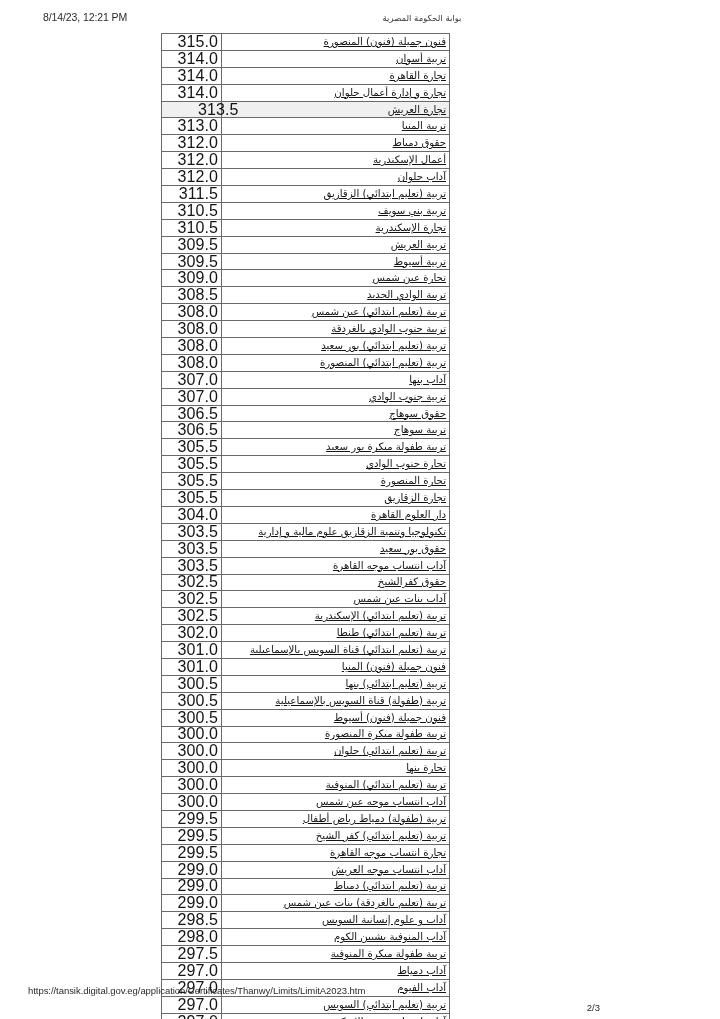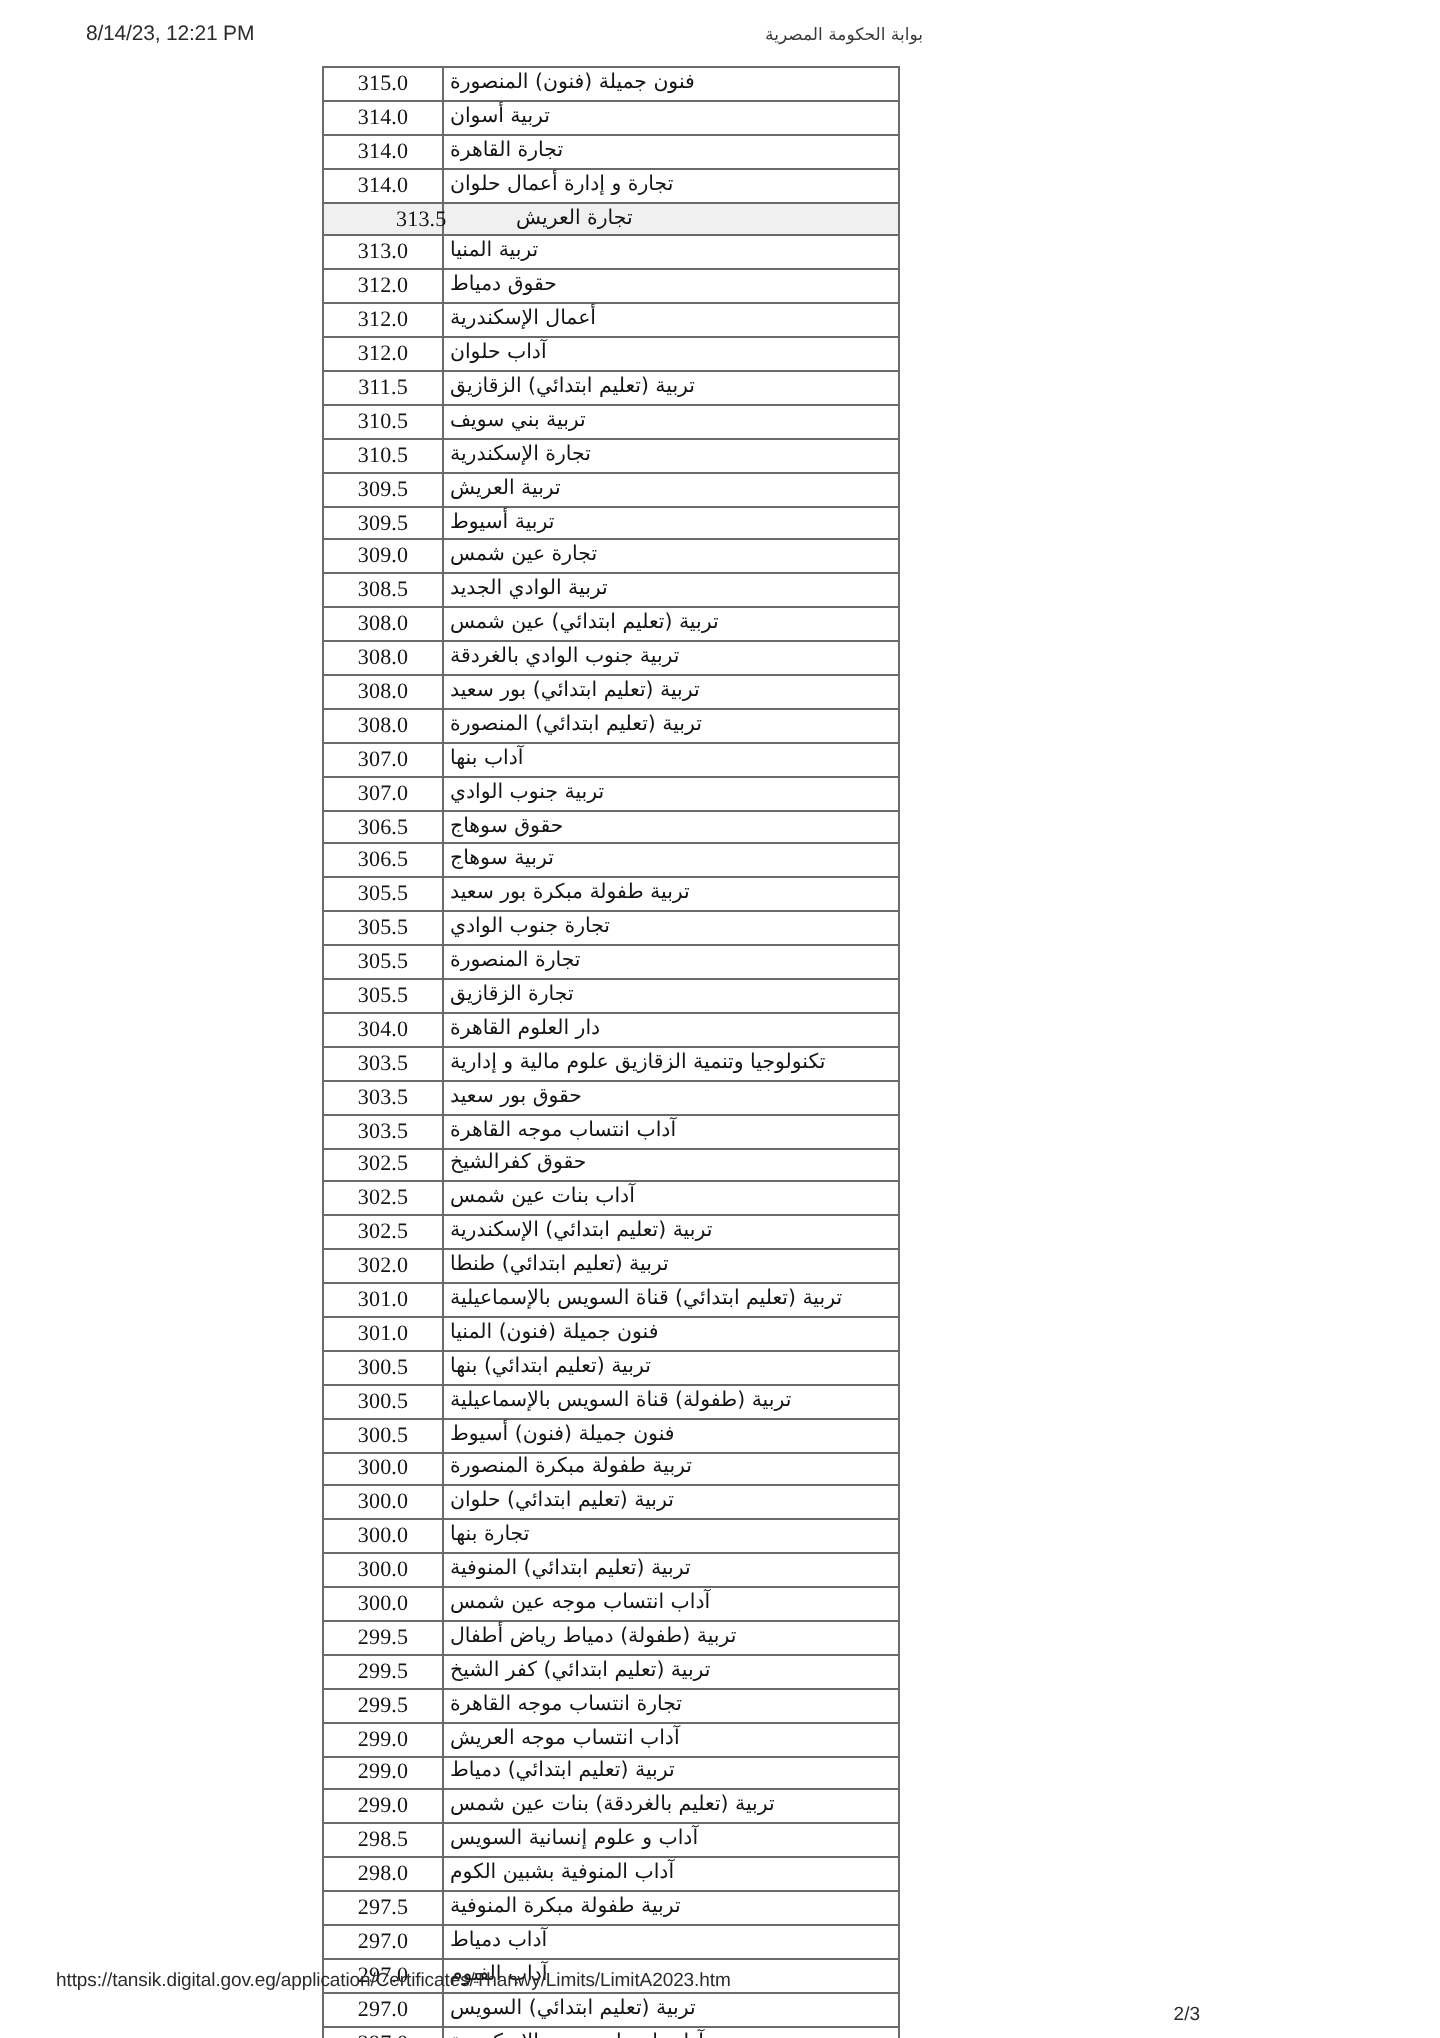"315.0" table.limits td.score { font-family: Liberation Serif, serif -> Liberation Sans, sans-serif; font-size: 11px -> 16px; text-align: center -> right }
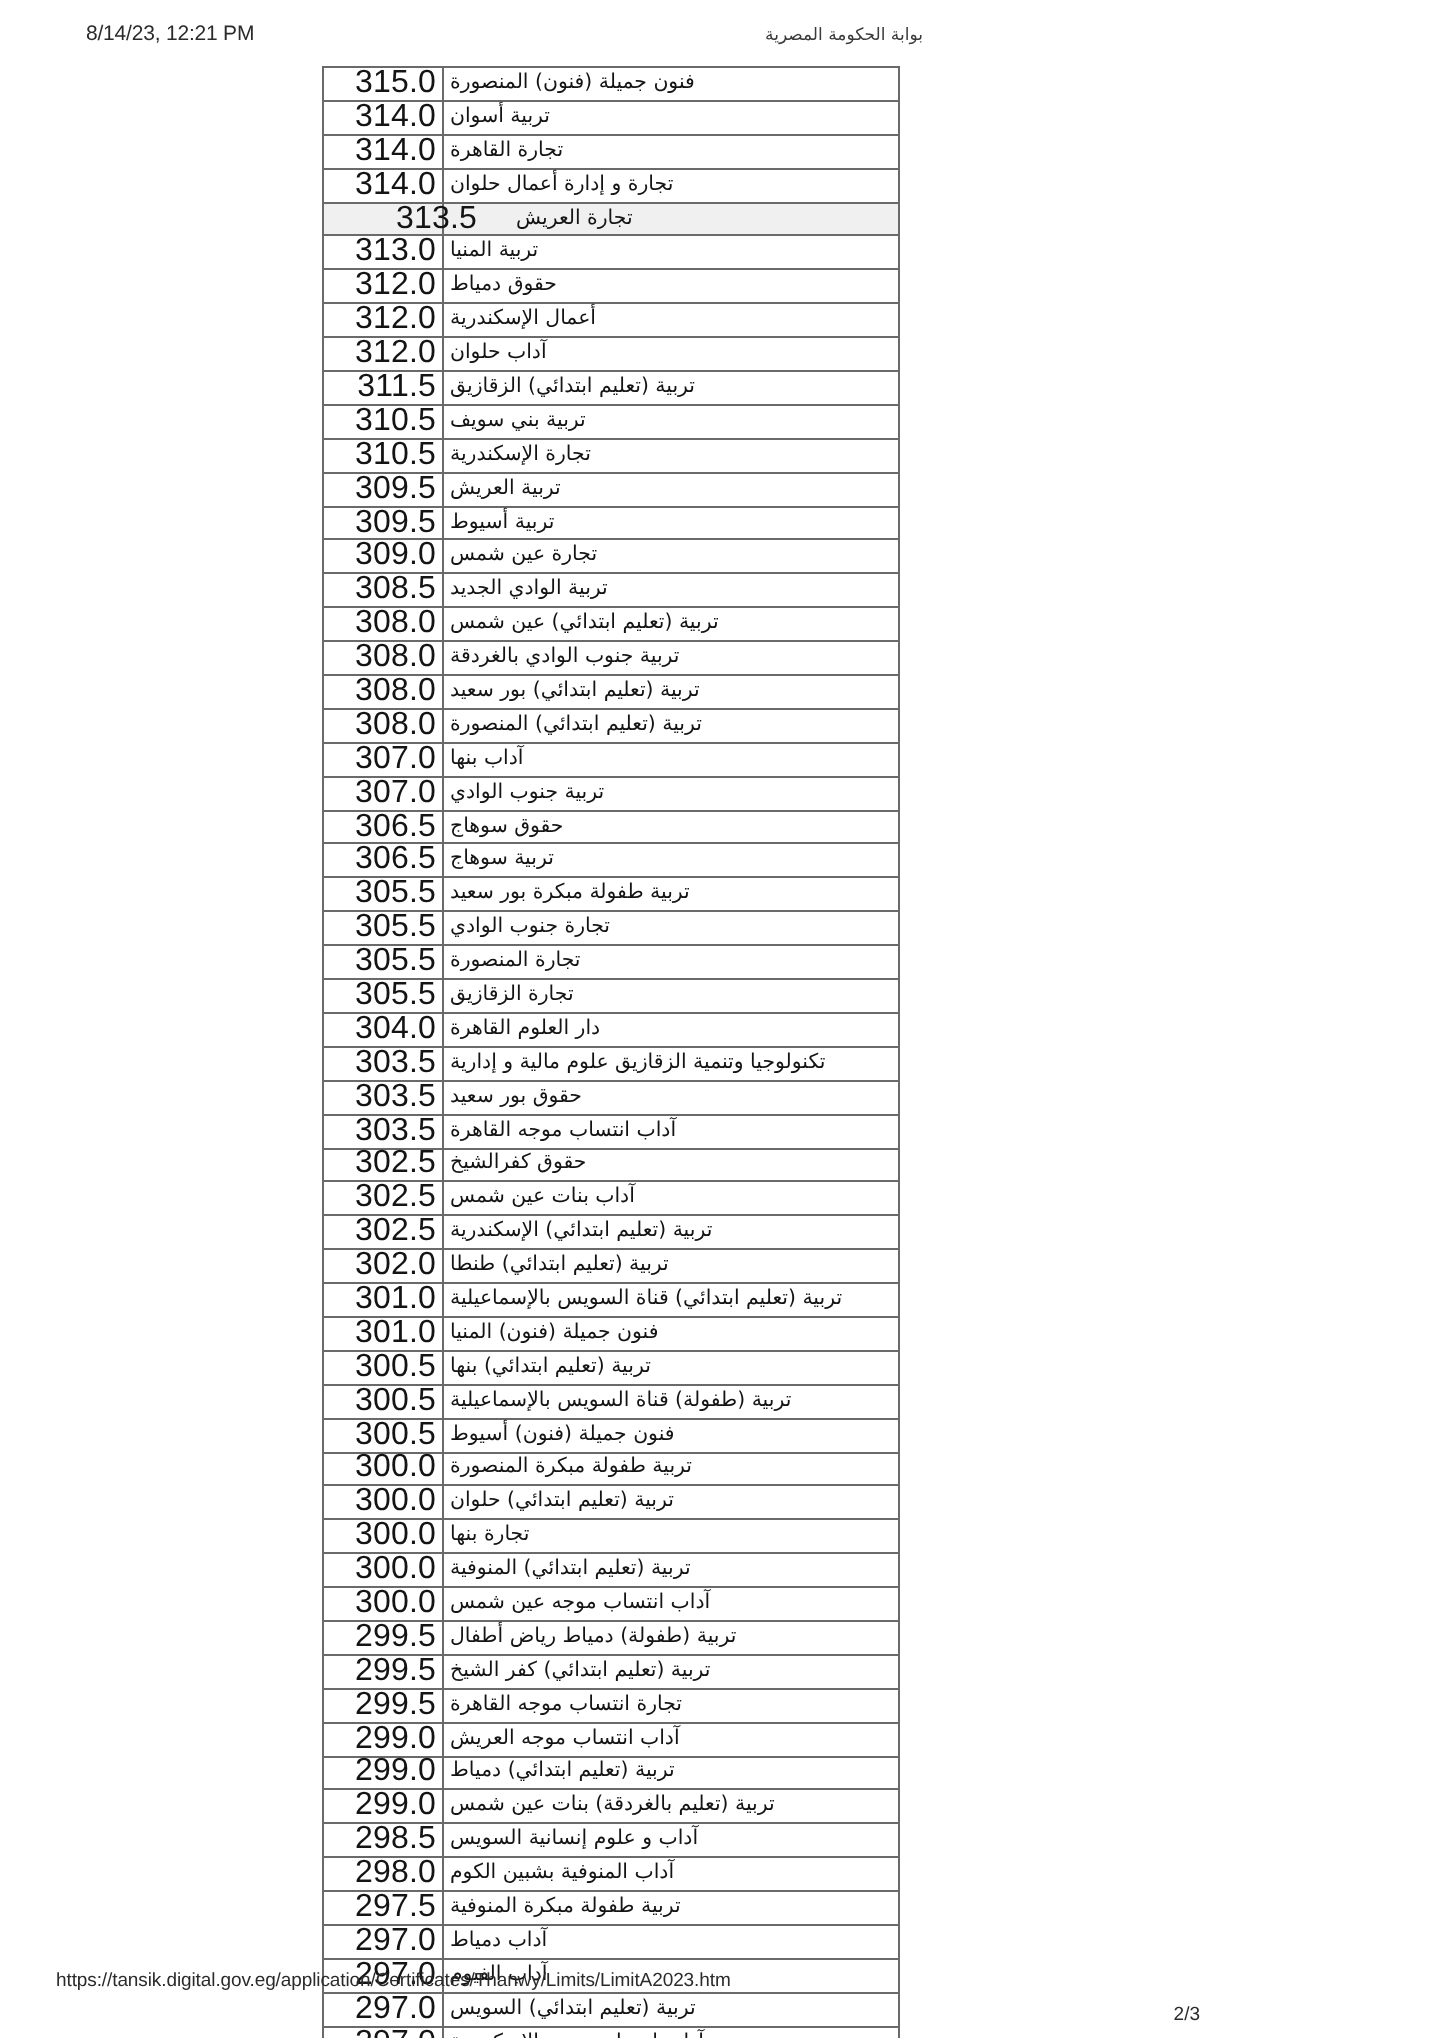"فنون جميلة (فنون) المنصورة" table.limits td.name { text-align: left -> right; text-decoration: none -> underline }
